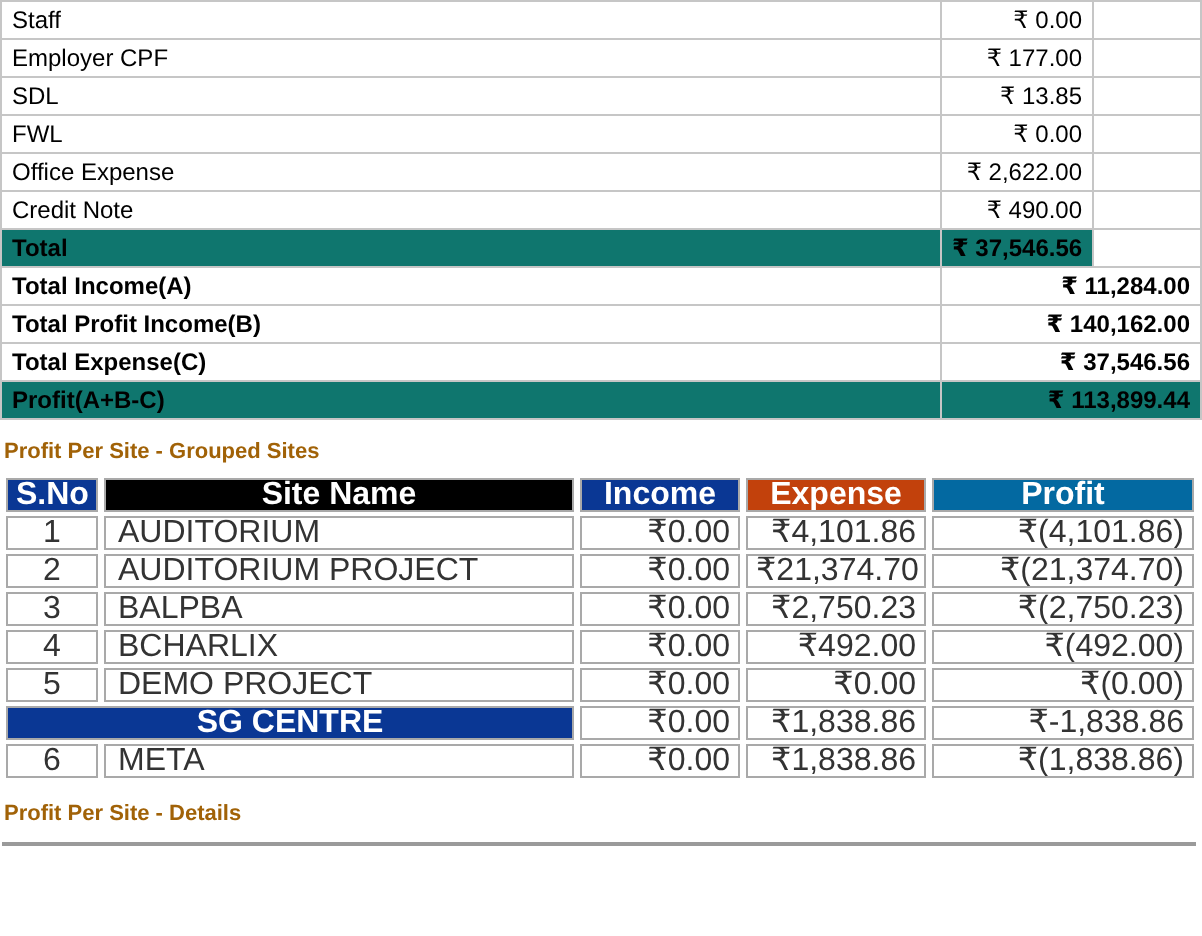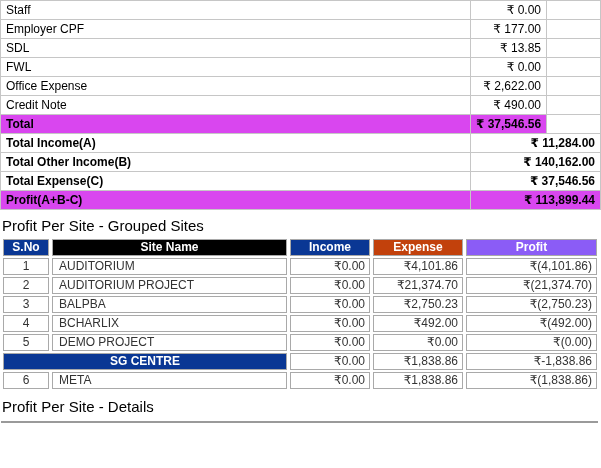"Total" table.t1 tr.gray td.fill { background: #d946ef -> #0f766e }
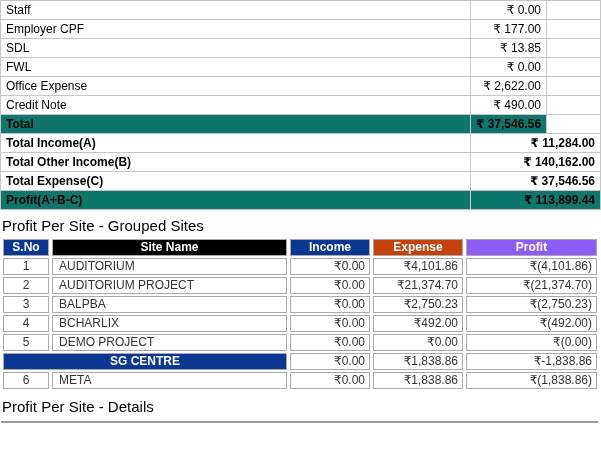"Total Other Income(B)" td.lbl { text: Other -> Profit }
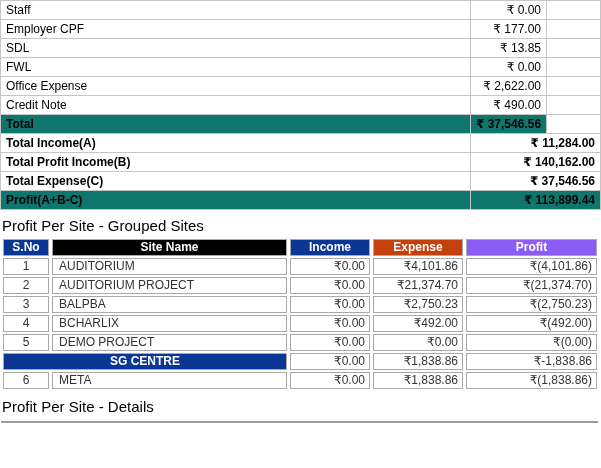"Profit Per Site - Grouped" .heading { color: #000000 -> #a16207; font-size: 15px -> 11px; font-weight: normal -> bold }
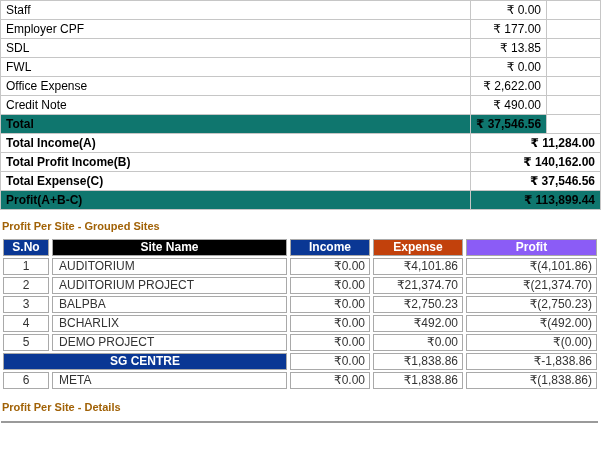"S.No" table.t2 { font-size: 12px -> 16px }
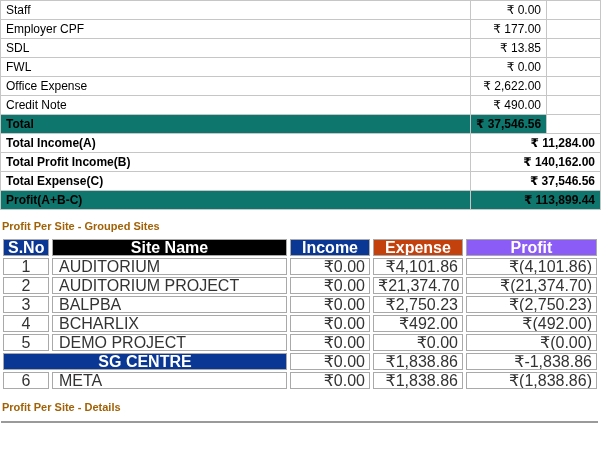"Profit" th { background: #8b5cf6 -> #0369a1 }
